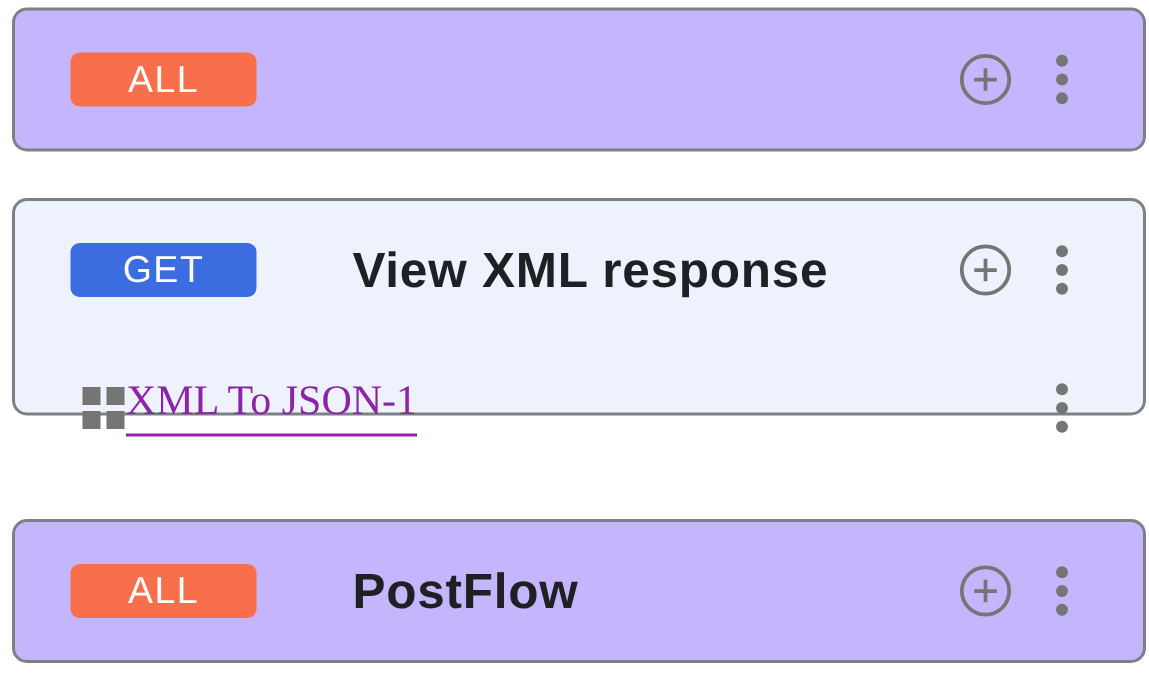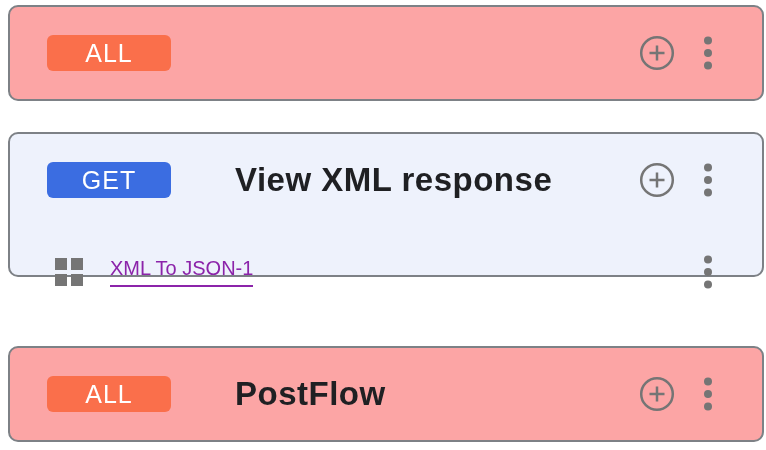"ALL" .card { background: #fca5a5 -> #c4b5fd }
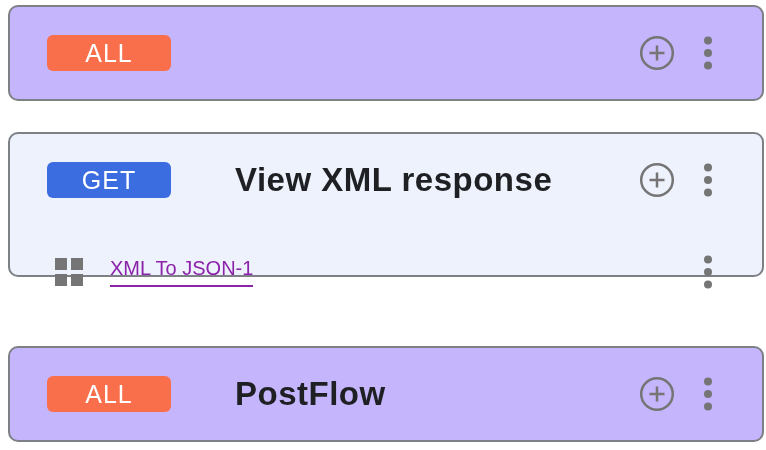"XML To JSON-1" .step-link { font-family: none -> Liberation Serif, serif; font-size: 20px -> 28px; margin-left: 26px -> none }
